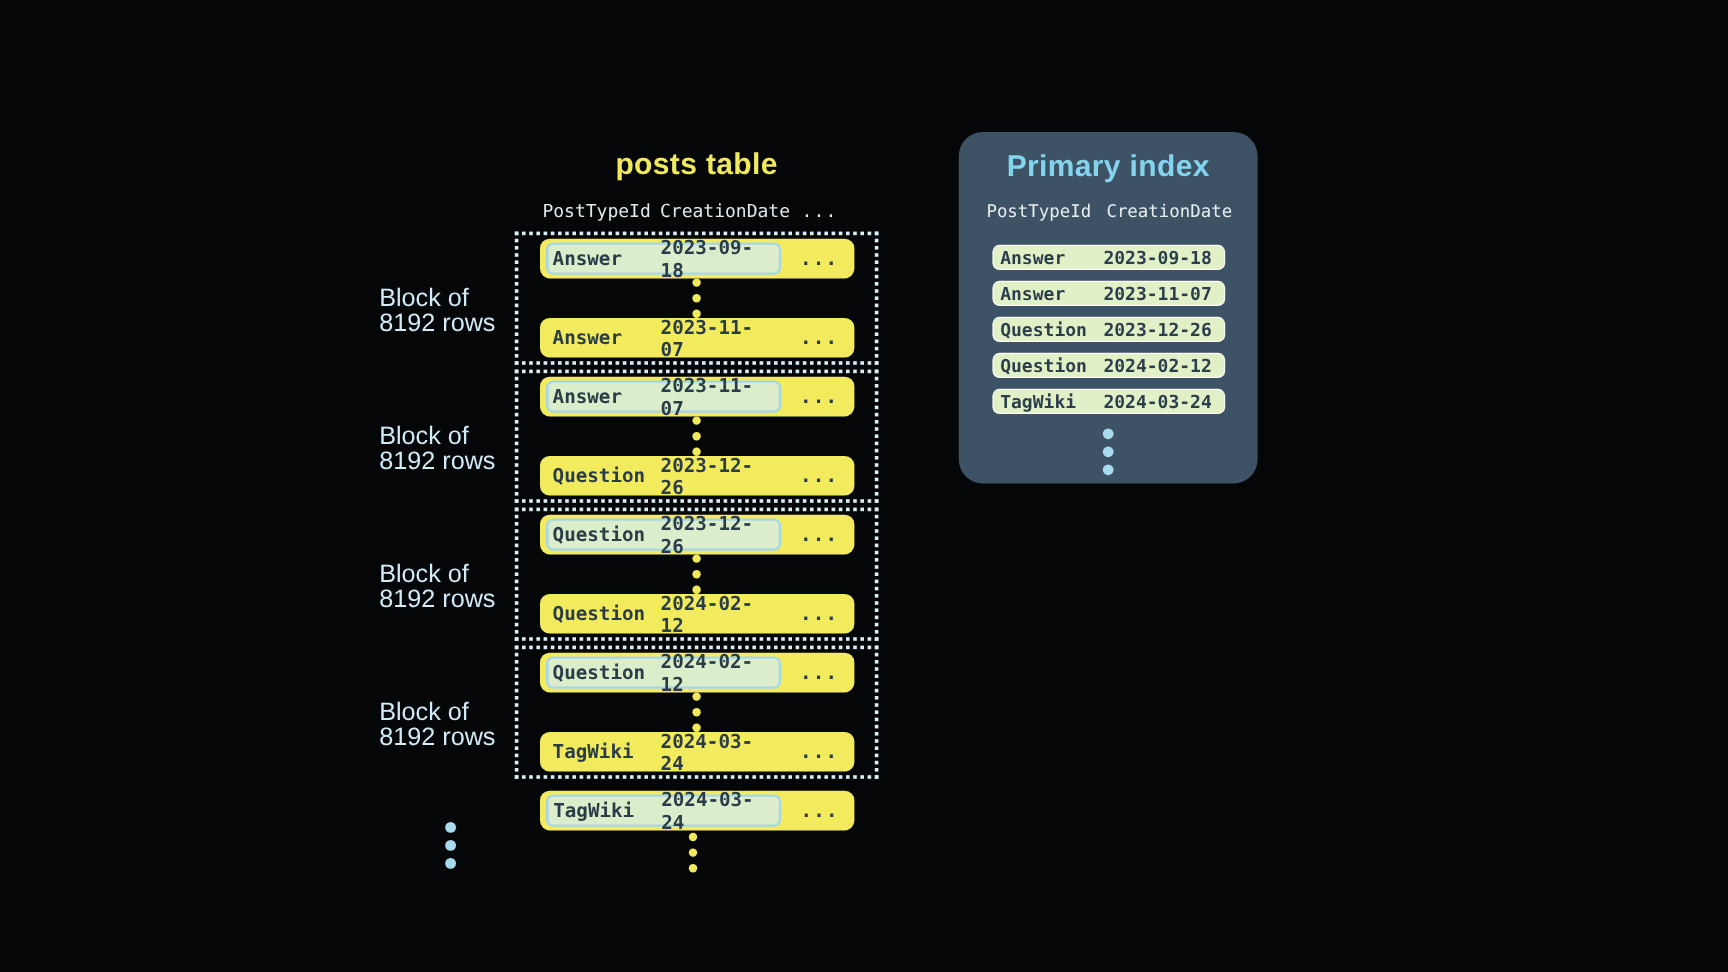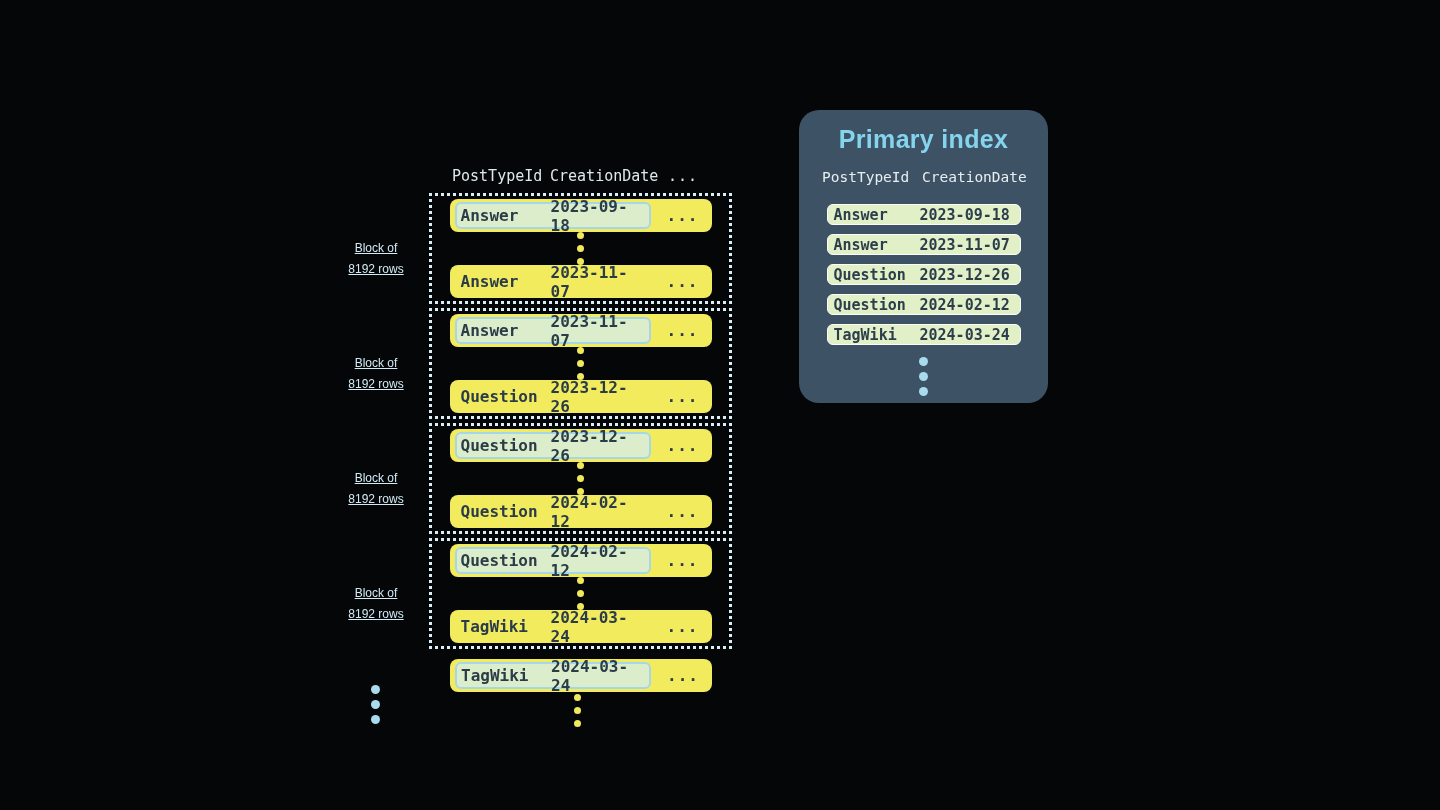"posts table" div.posts-title { html: none -> <div>posts table</div> }
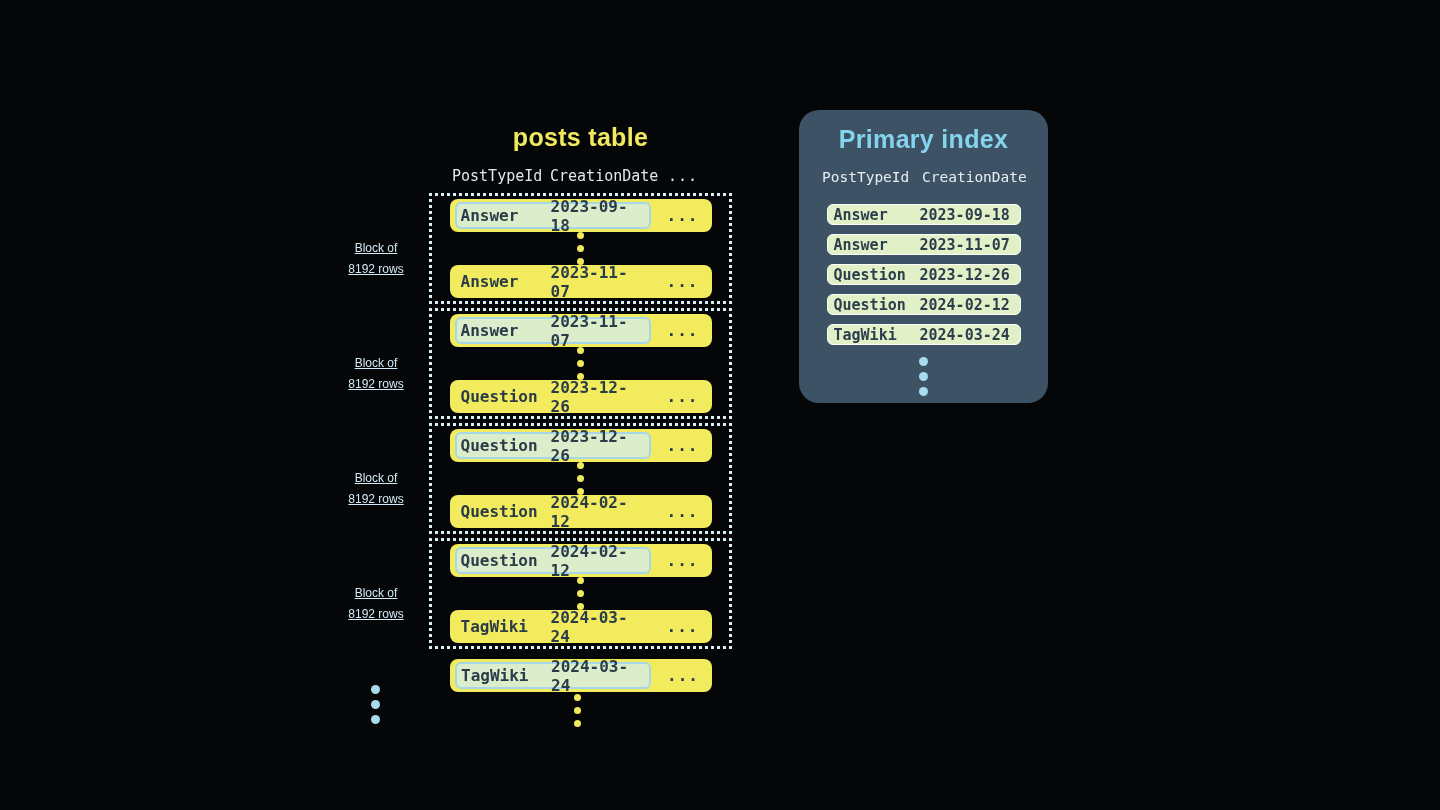"Block of" .block-label { font-size: 12px -> 21px; text-align: center -> none; text-decoration: underline -> none }
